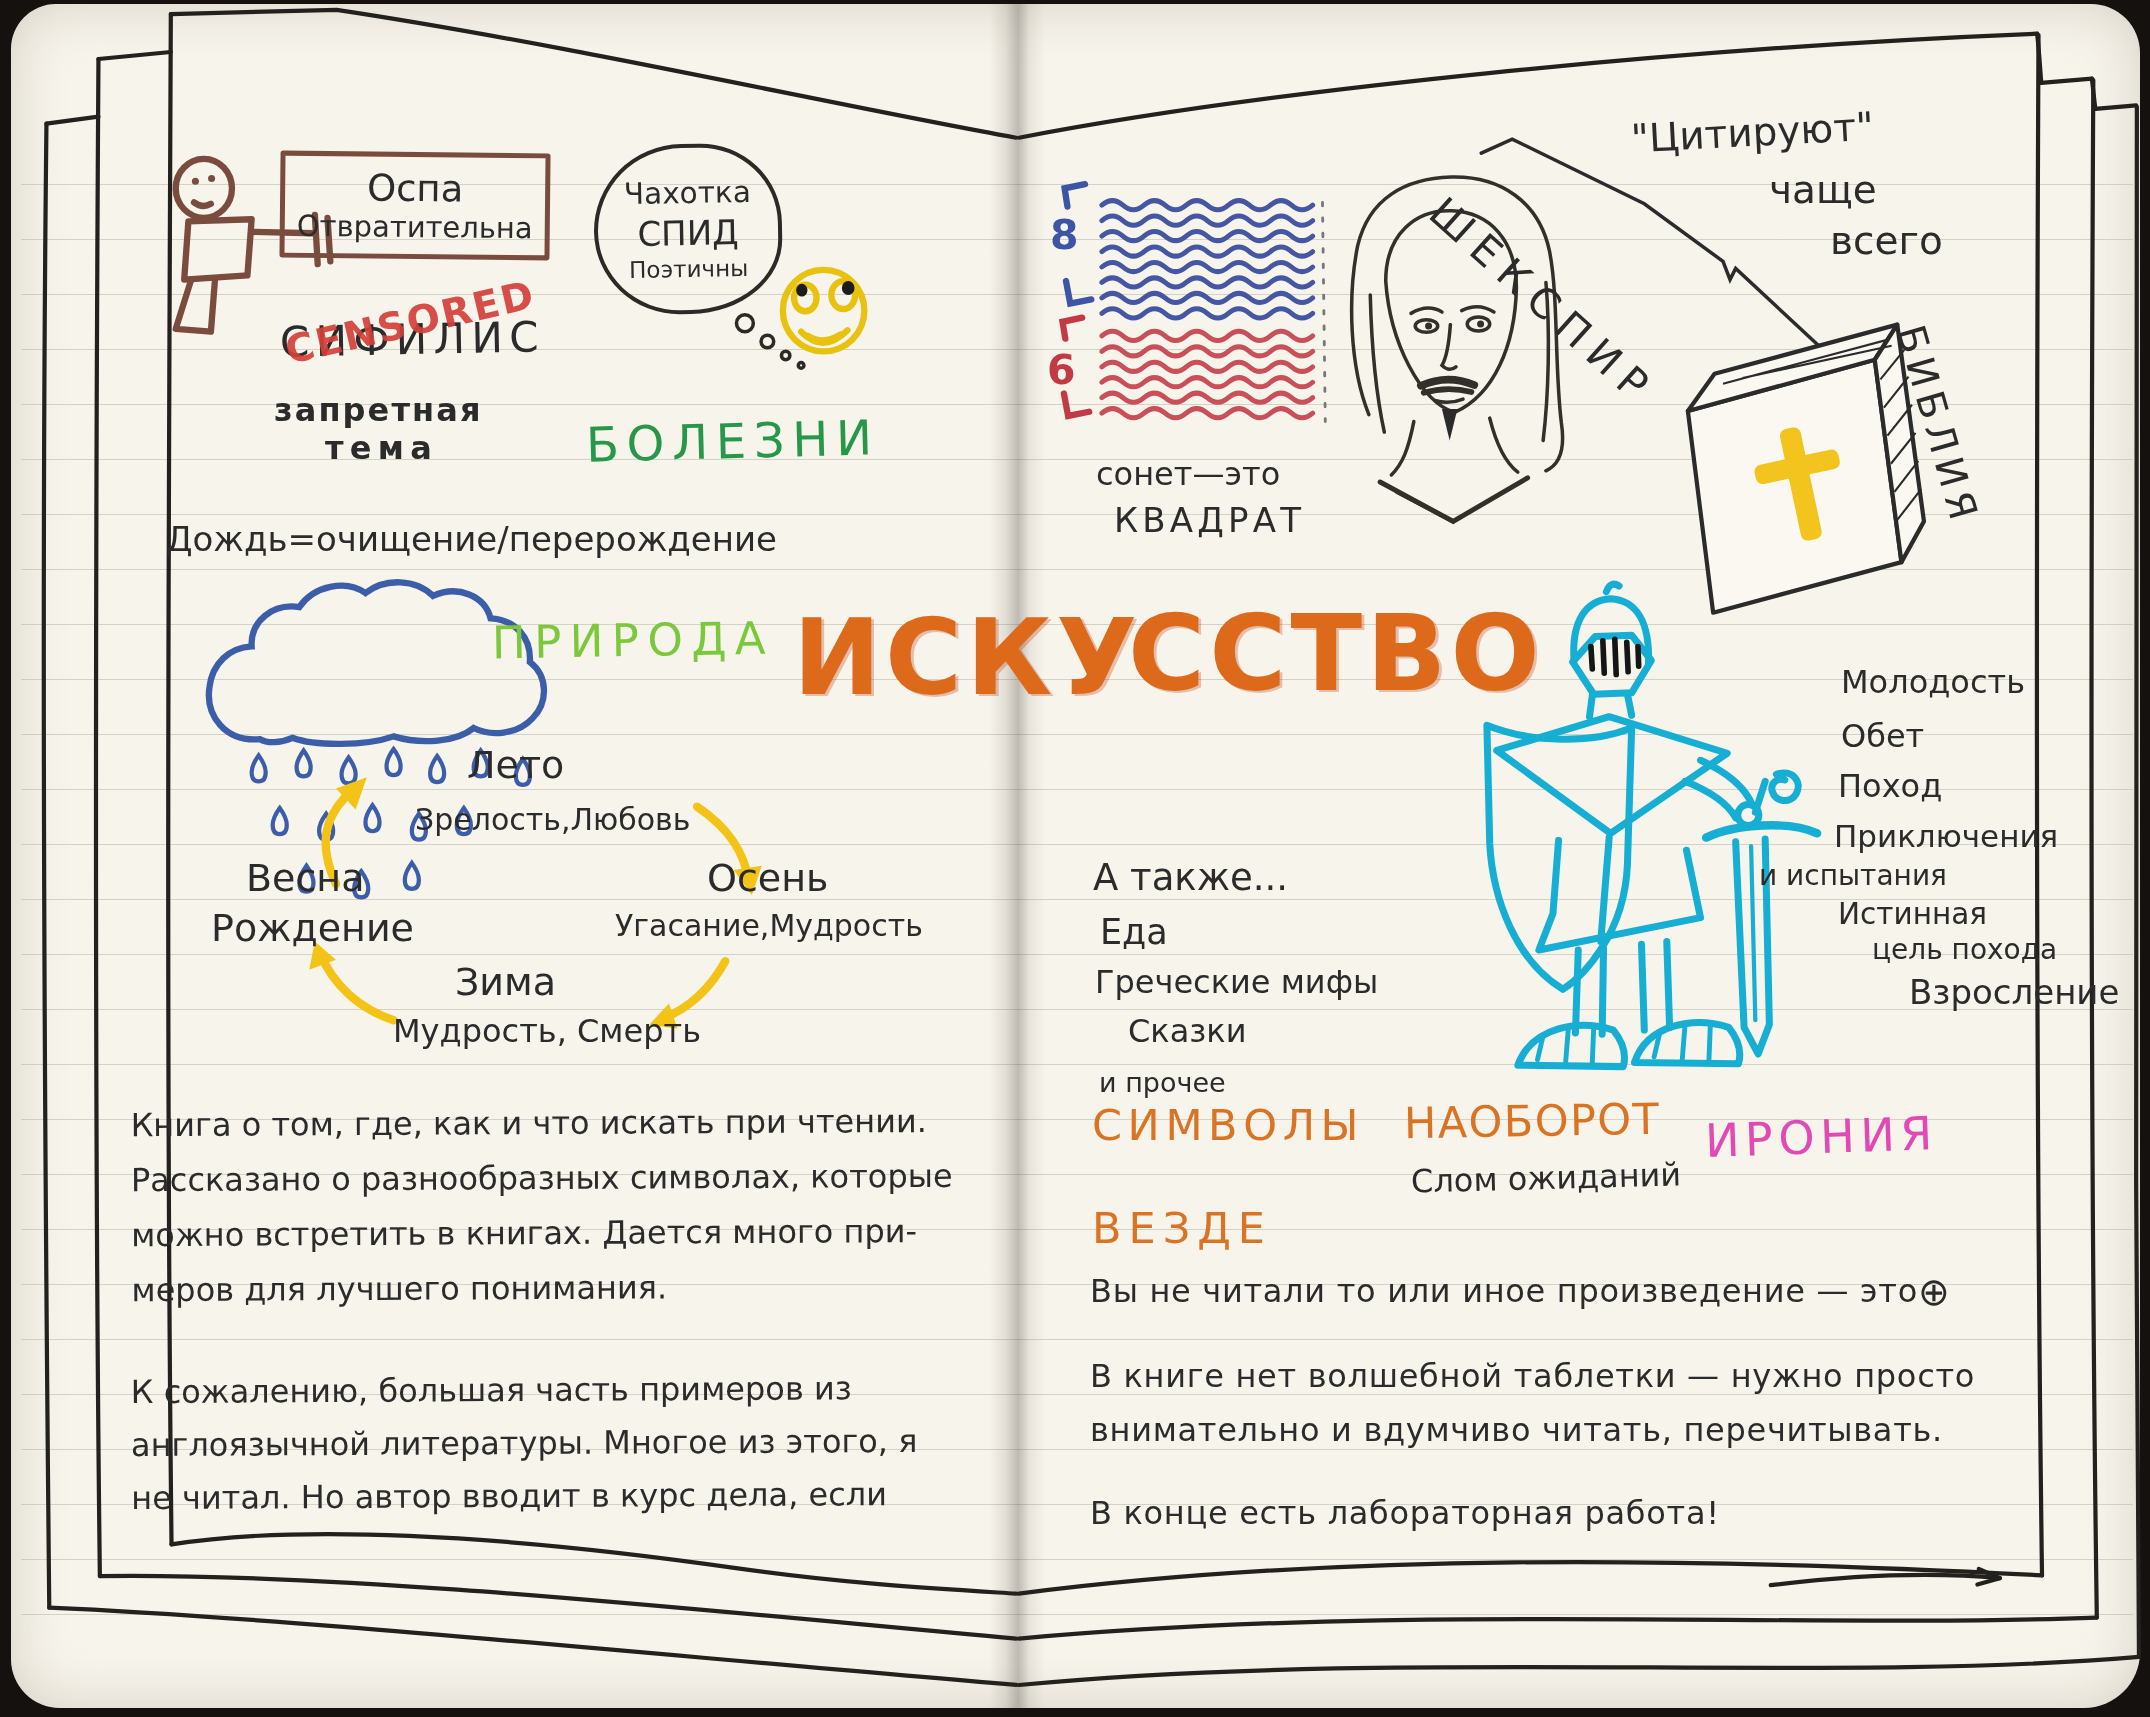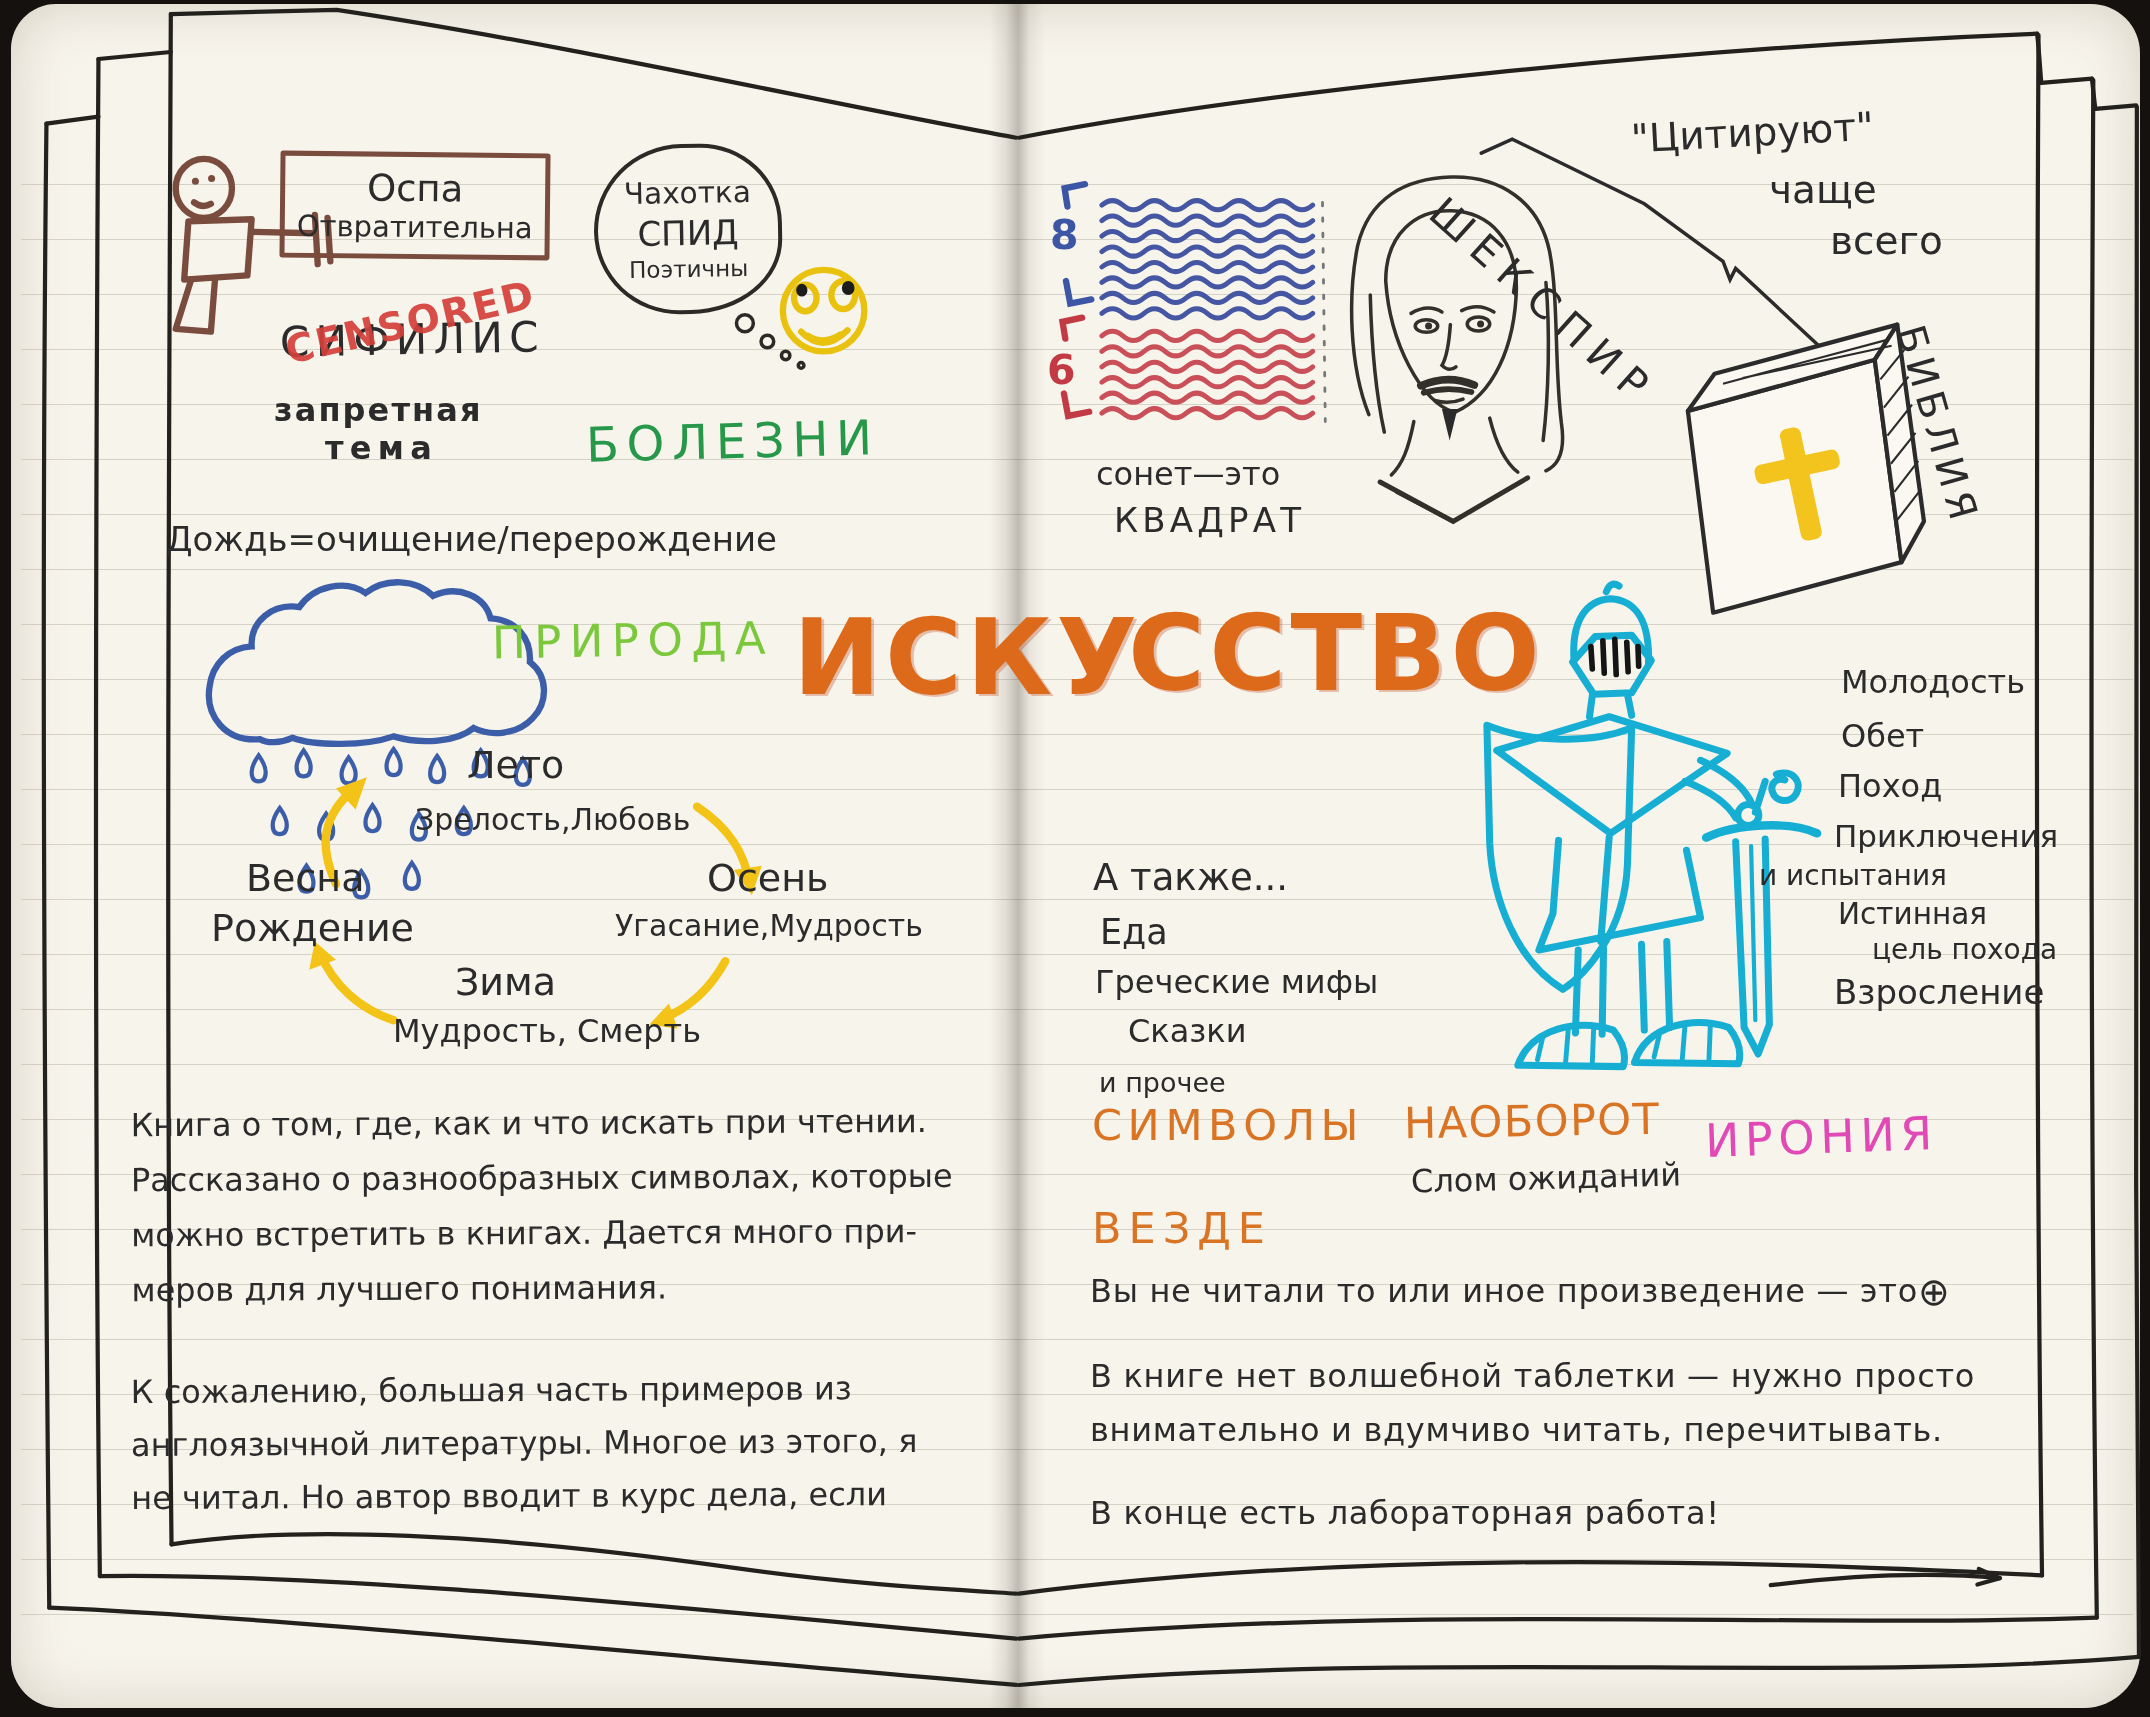"Взросление" #ql7 { left: 1834px -> 1909px }
